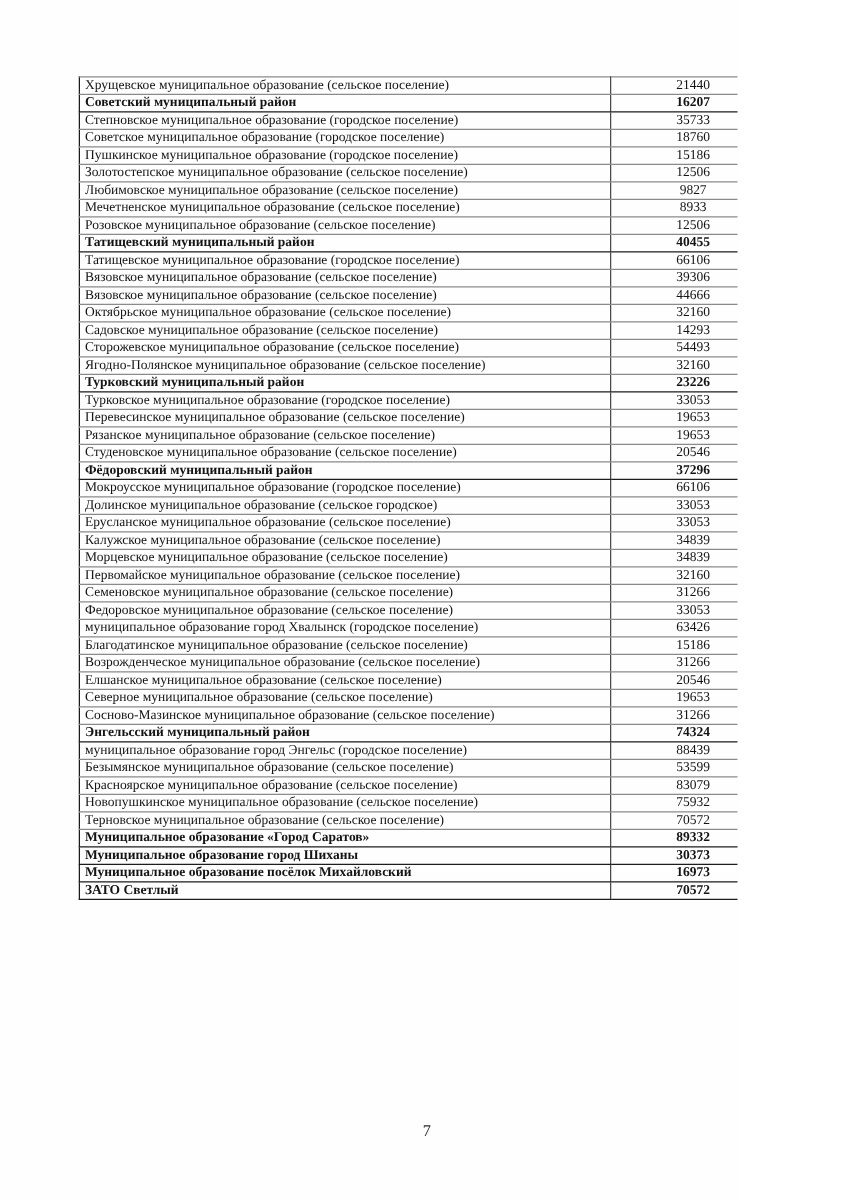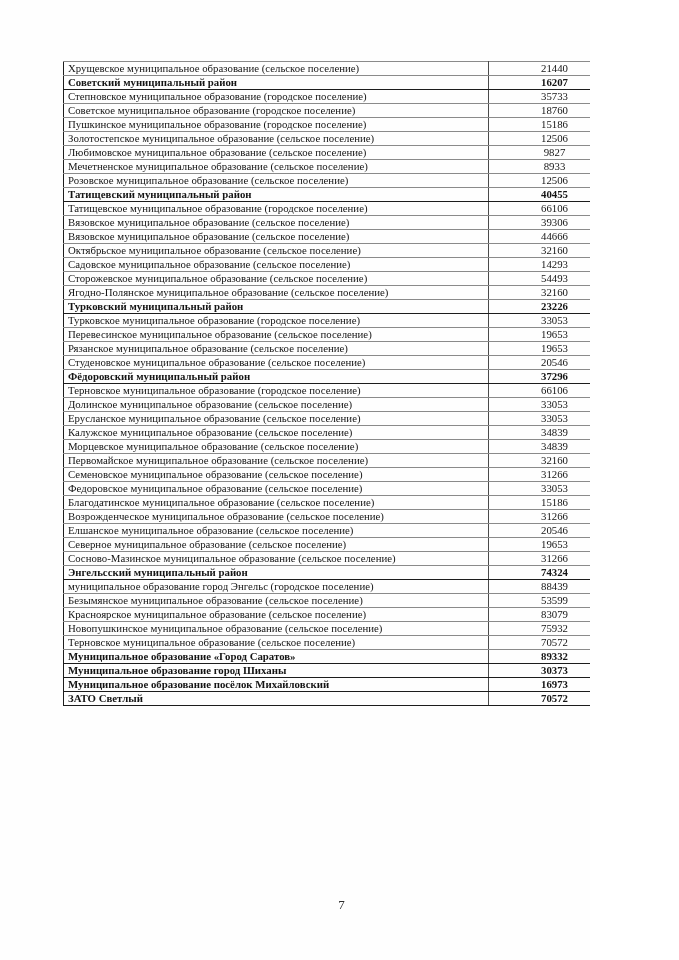"Терновское муниципальное образование (городское" td.cell-name { text: Терновское -> Мокроусское }
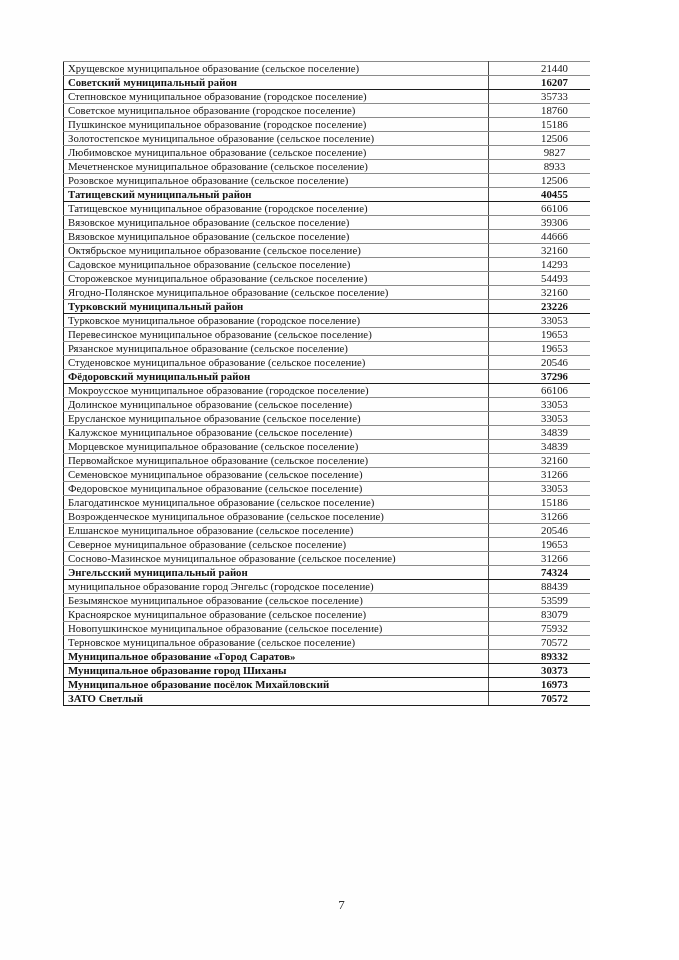"Долинское муниципальное образование" td.cell-name { text: поселение -> городское }
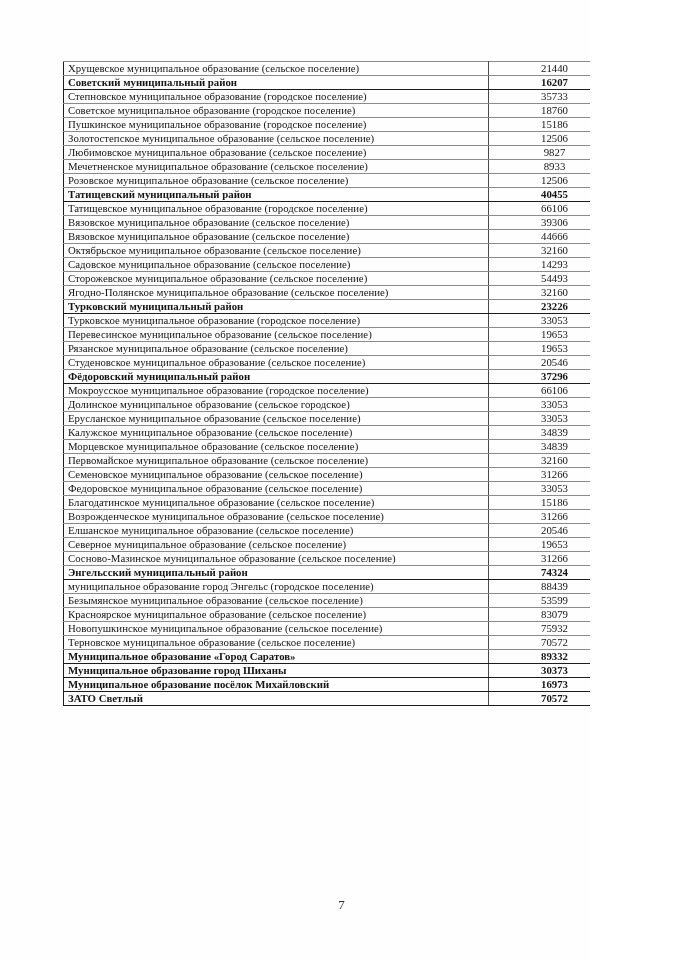"муниципальное образование город Хвалынск" tr { html: none -> <tr> <td>муниципальное образование город Хвалынск (городское поселение)</td> <td>63426</td> </tr> }
